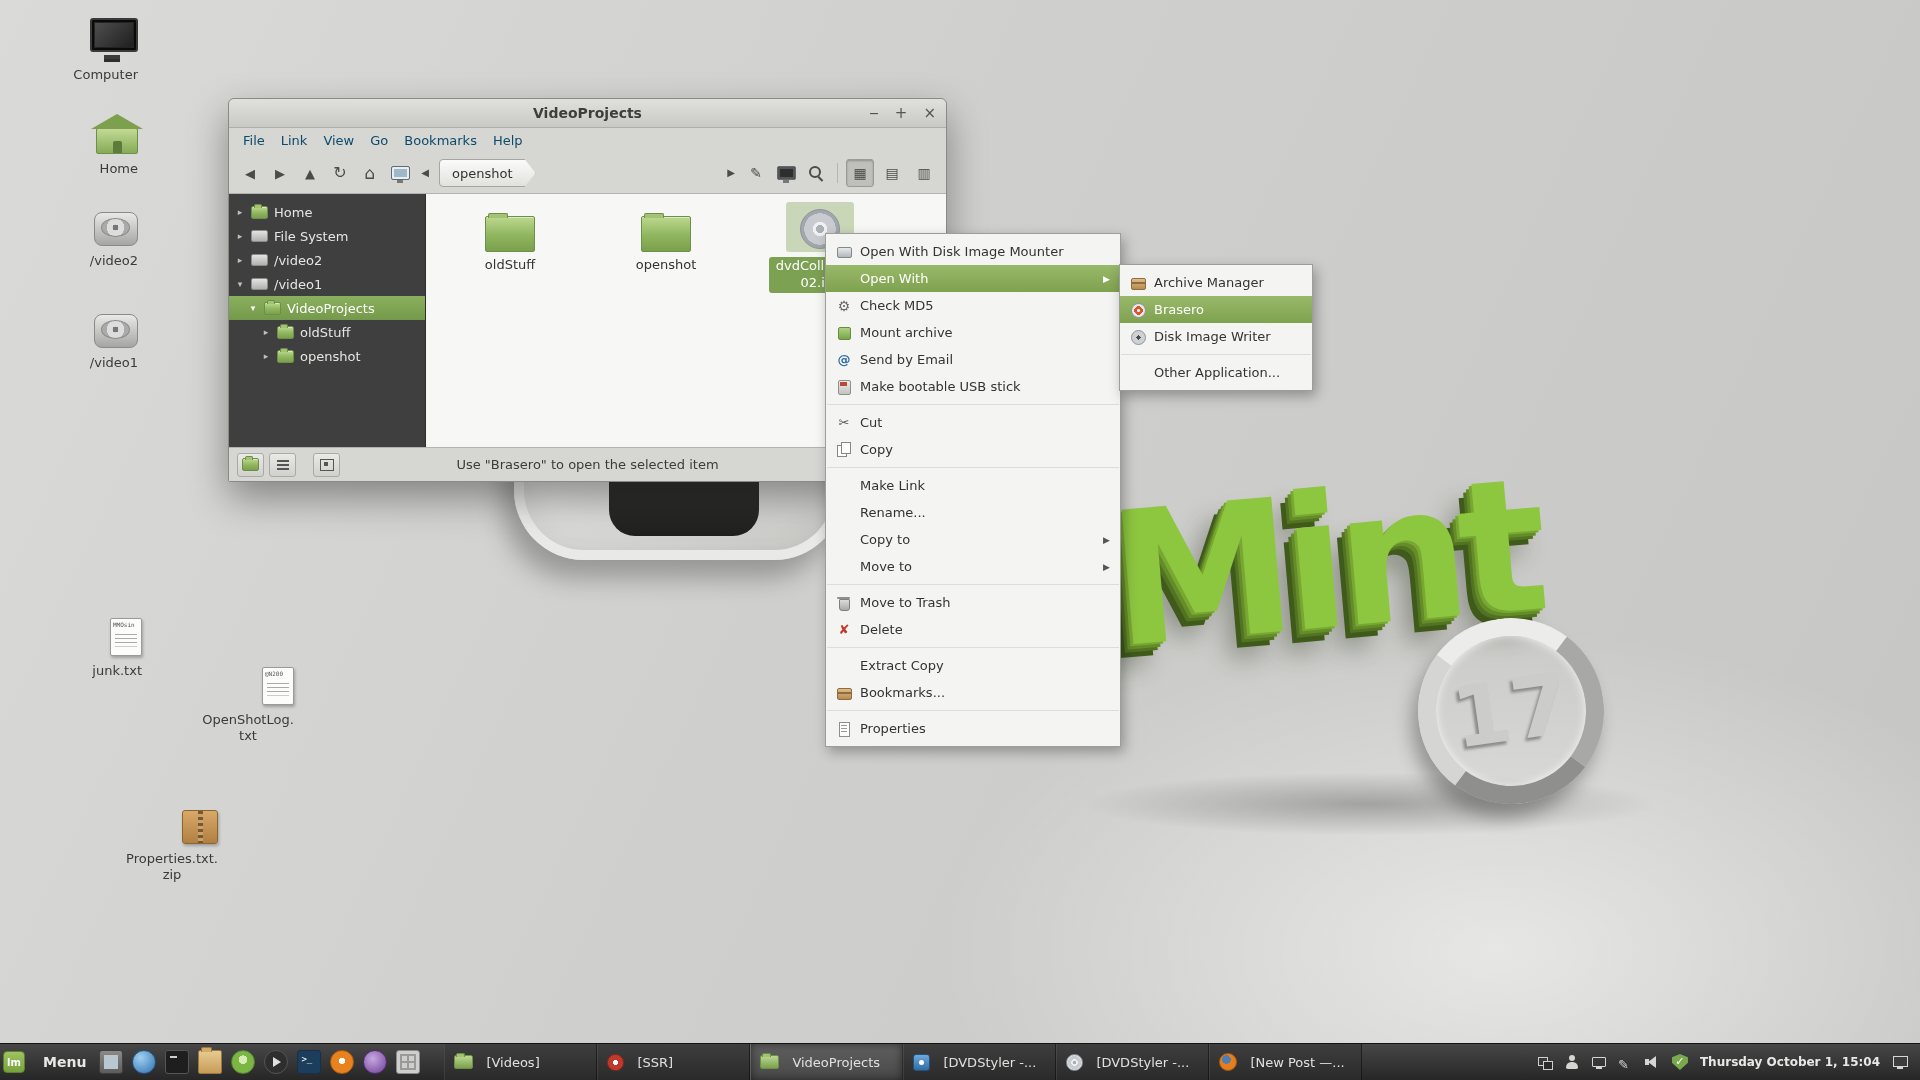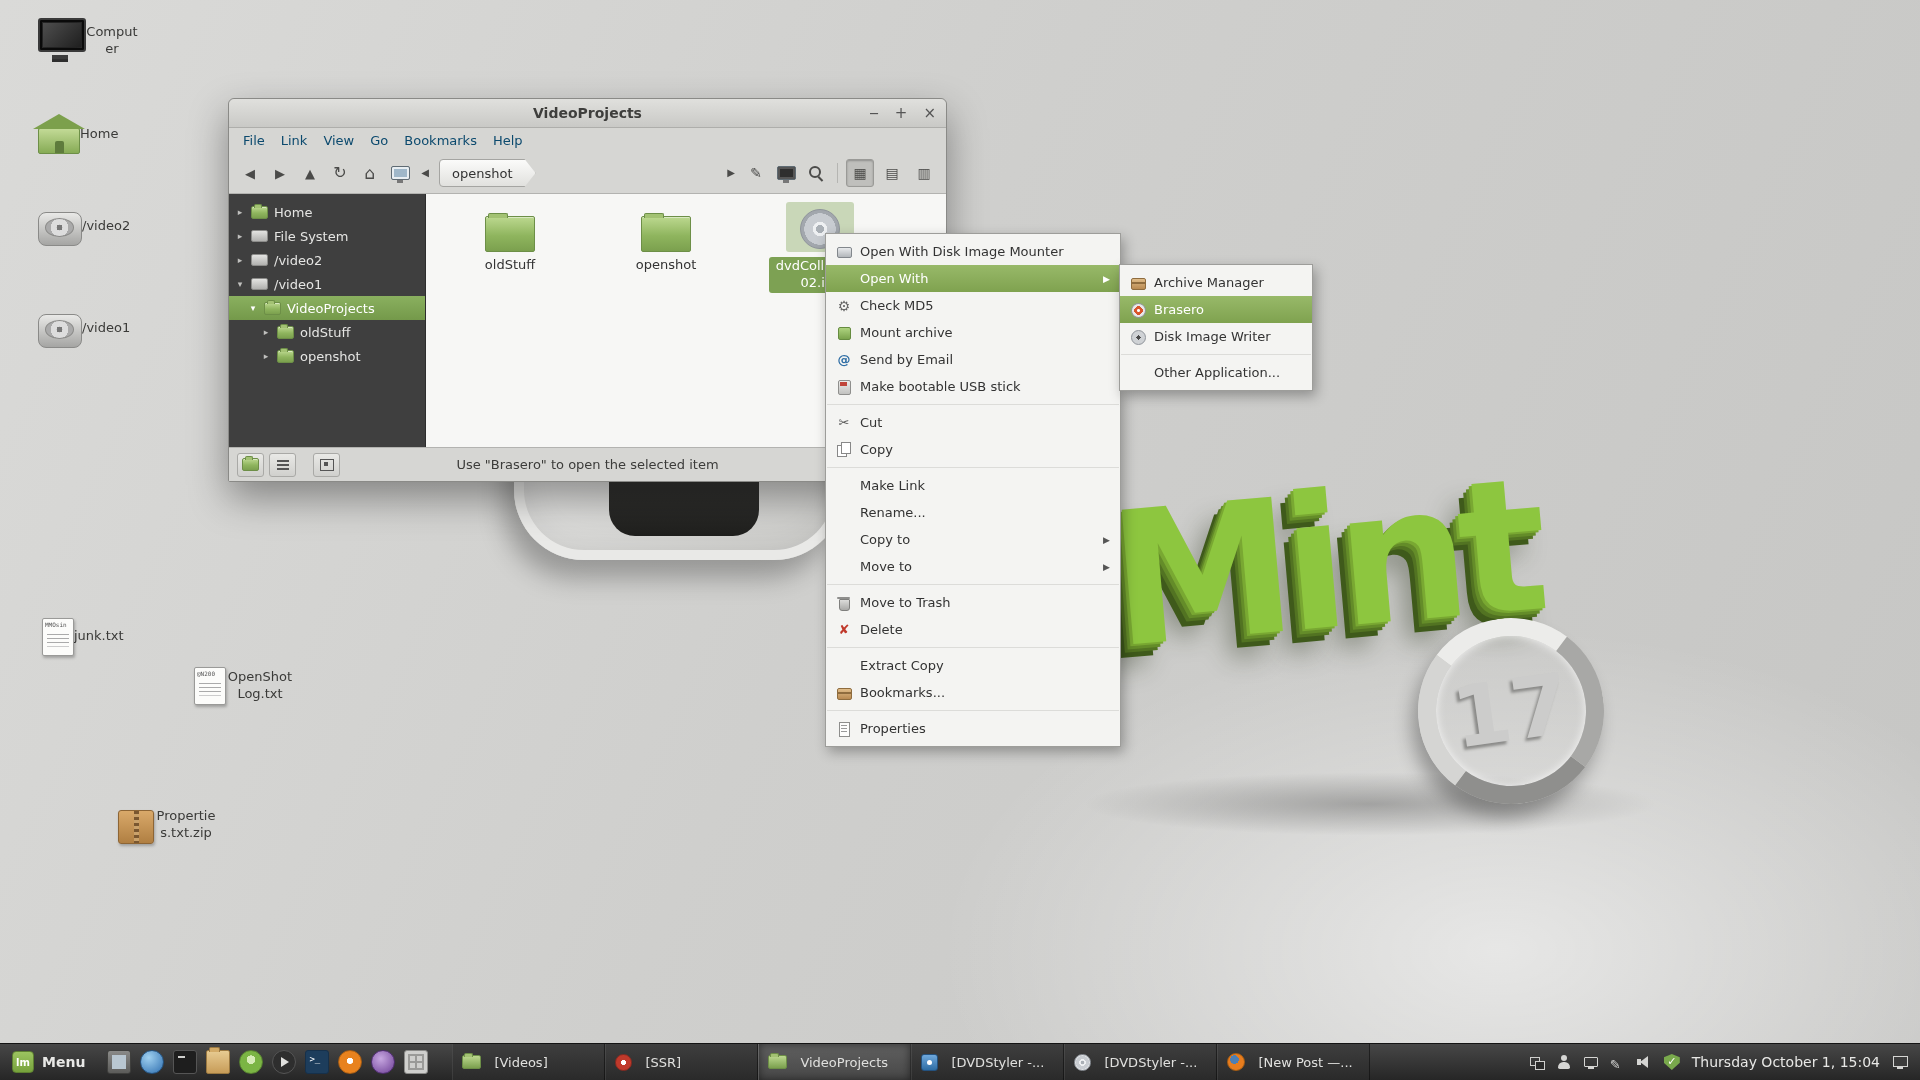"Computer" #desktop-icons .dicon { align-items: center -> flex-end; flex-direction: row -> column }
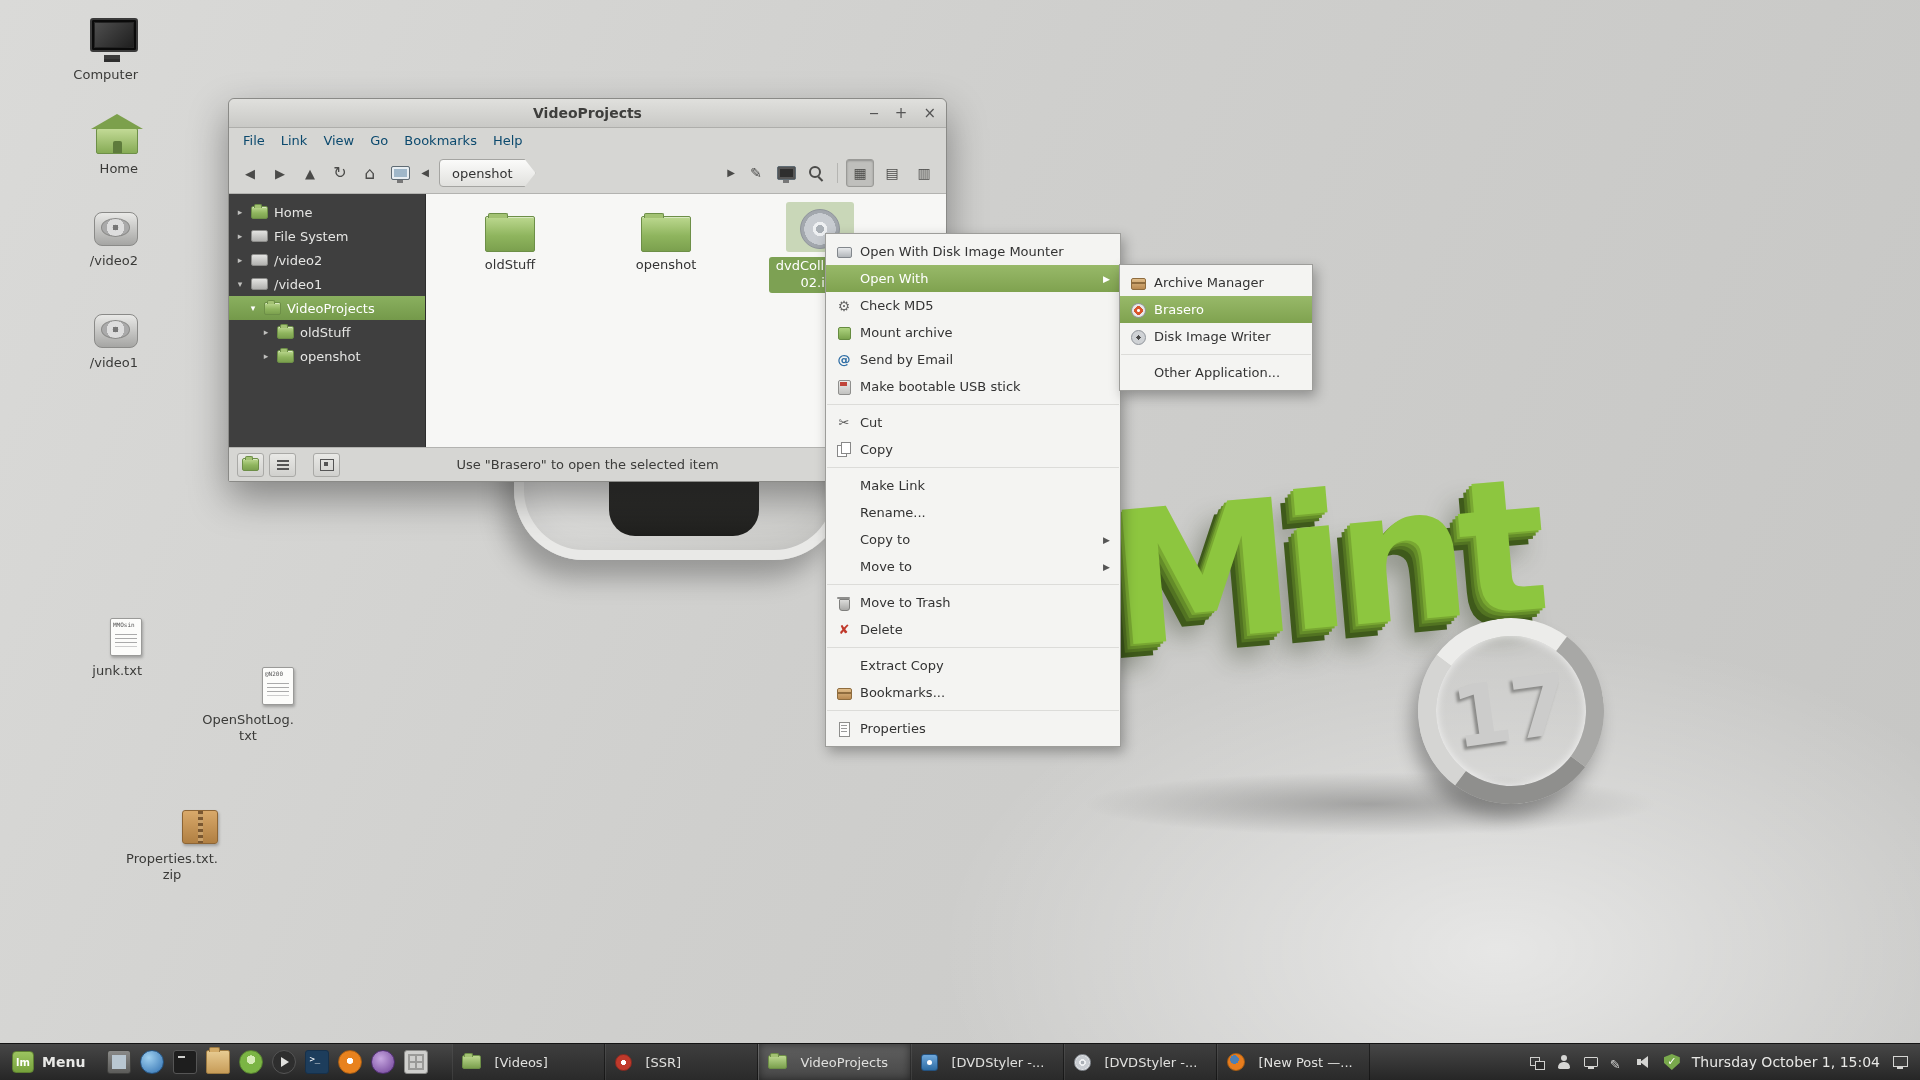"Menu" #menu-btn { gap: 8px -> 18px; padding: 0 12px -> 0 3px }
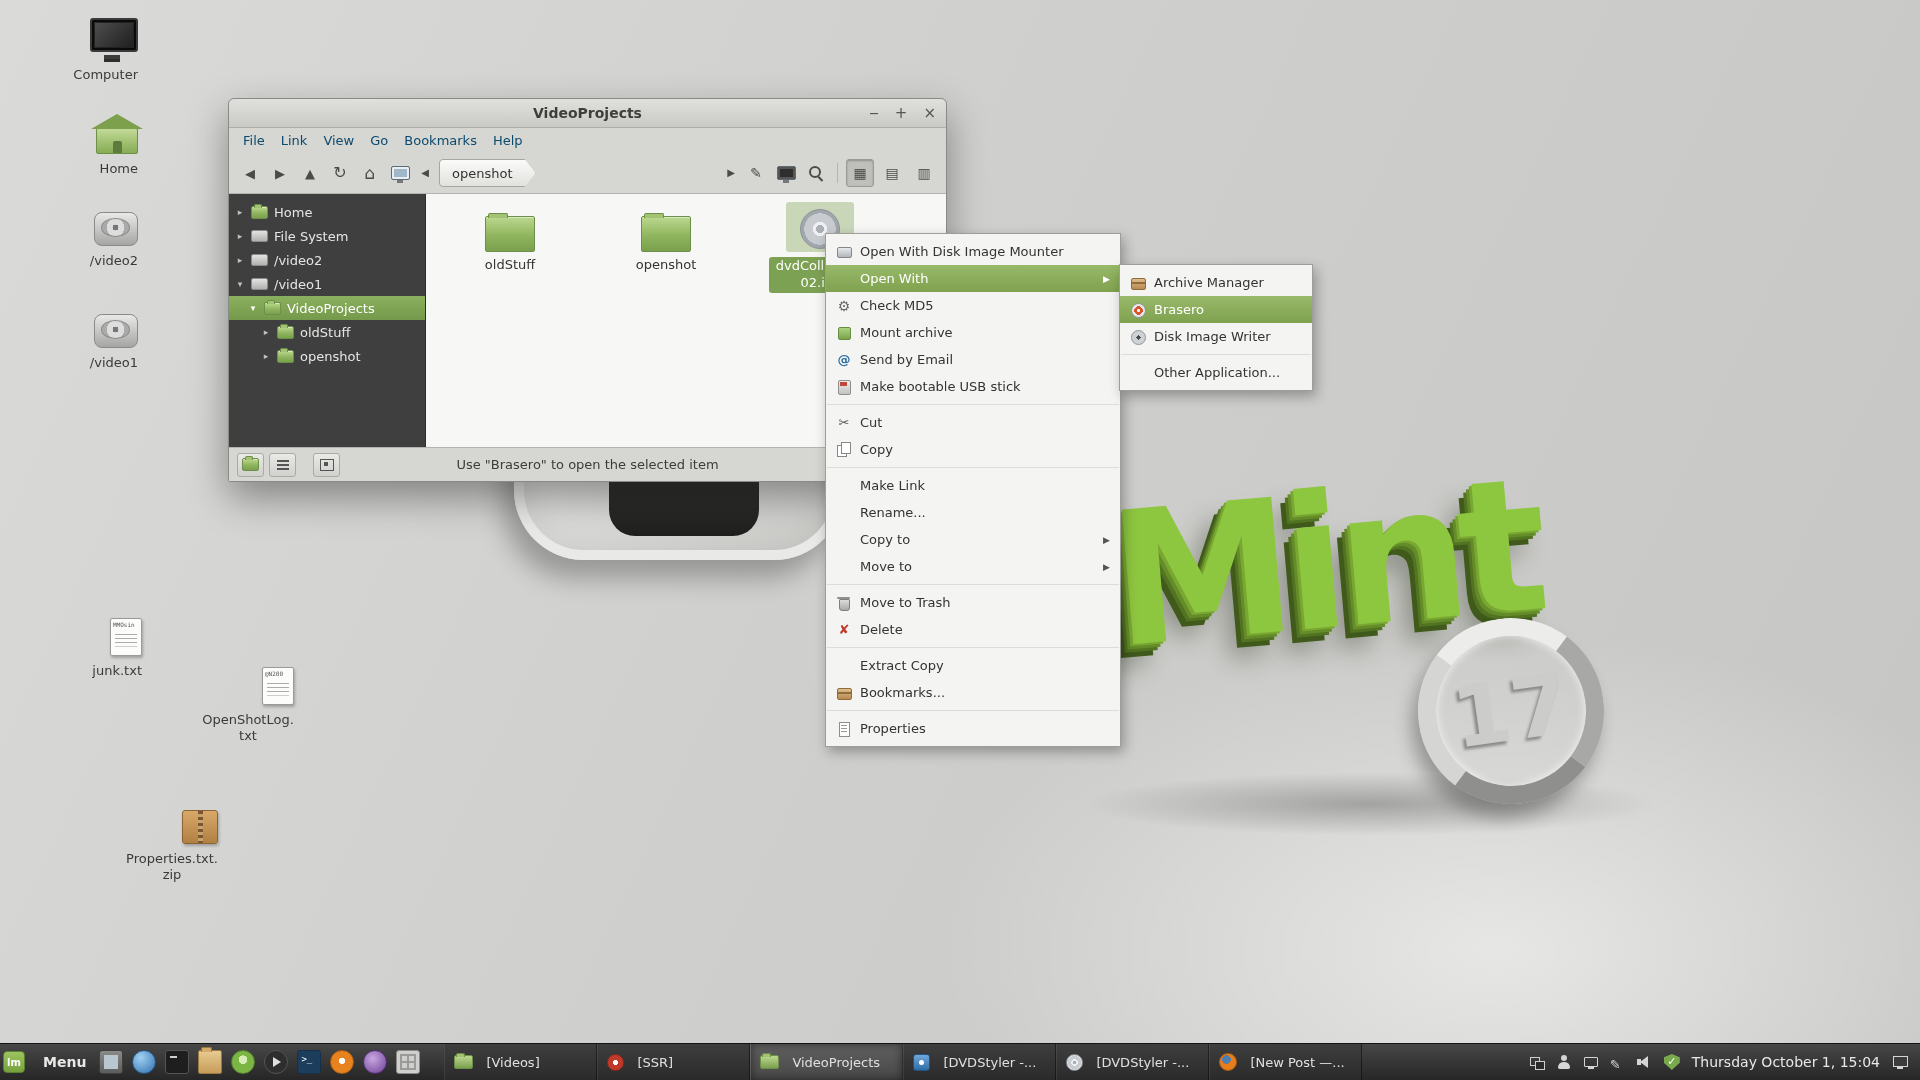"Thursday October 1, 15:04" .clock { font-size: 14px -> 12px; font-weight: normal -> bold }
